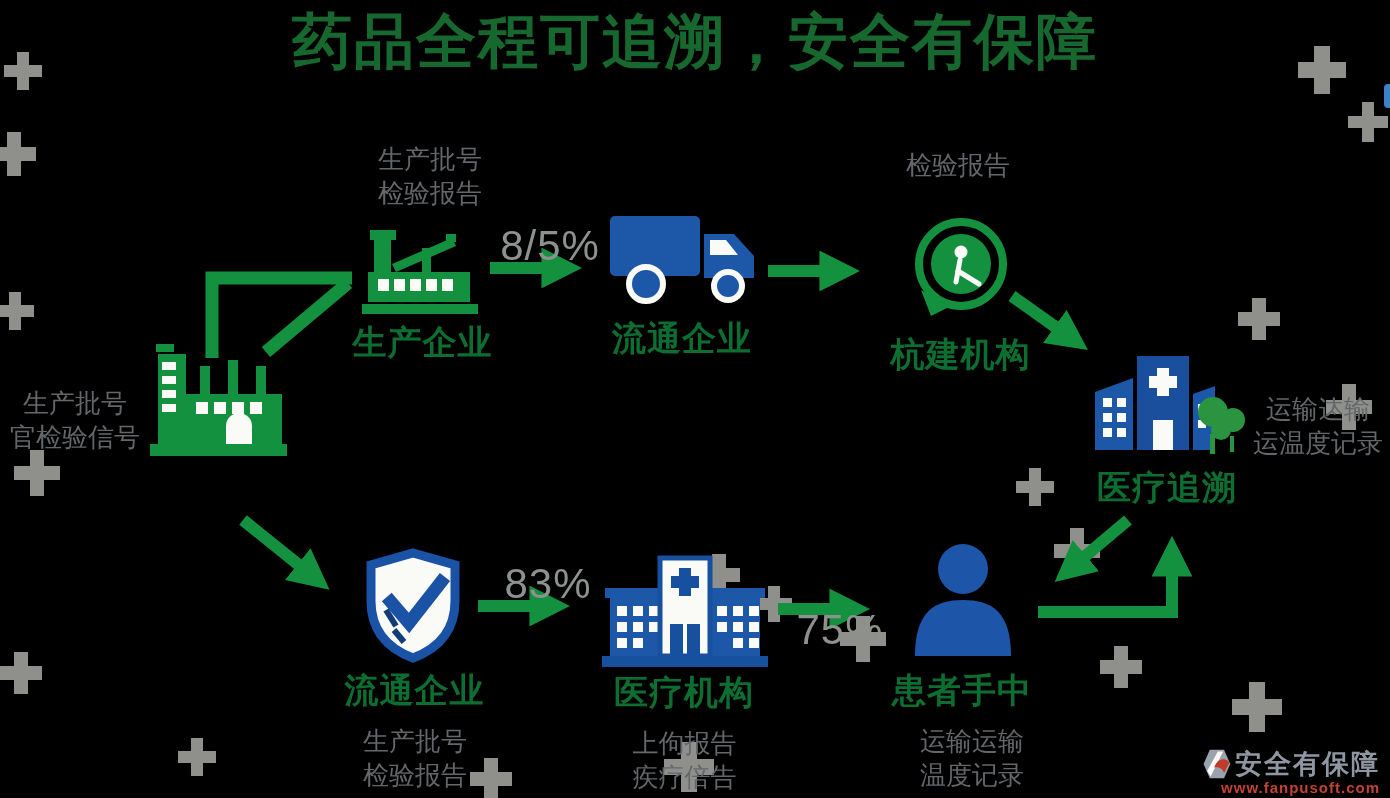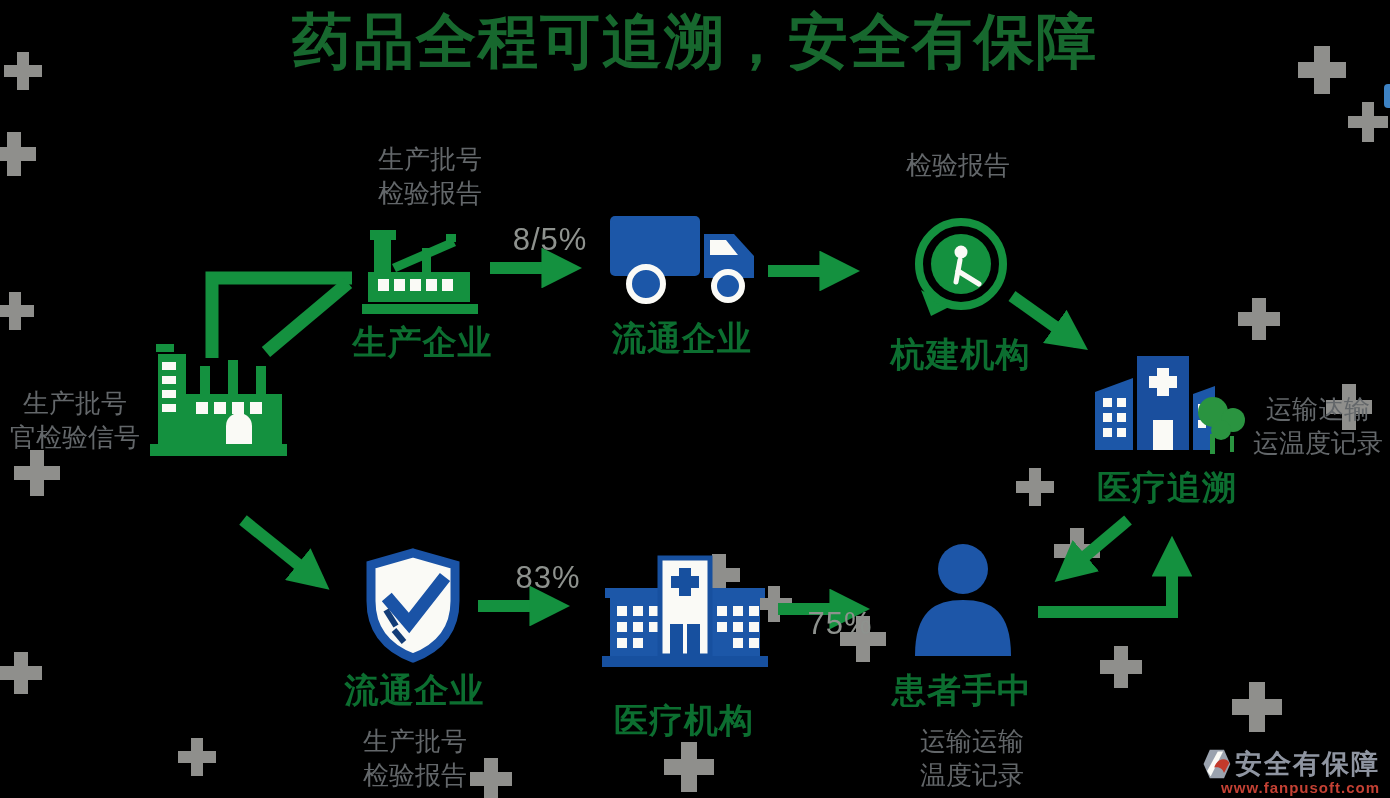"8/5%" .pct { font-size: 31px -> 42px }
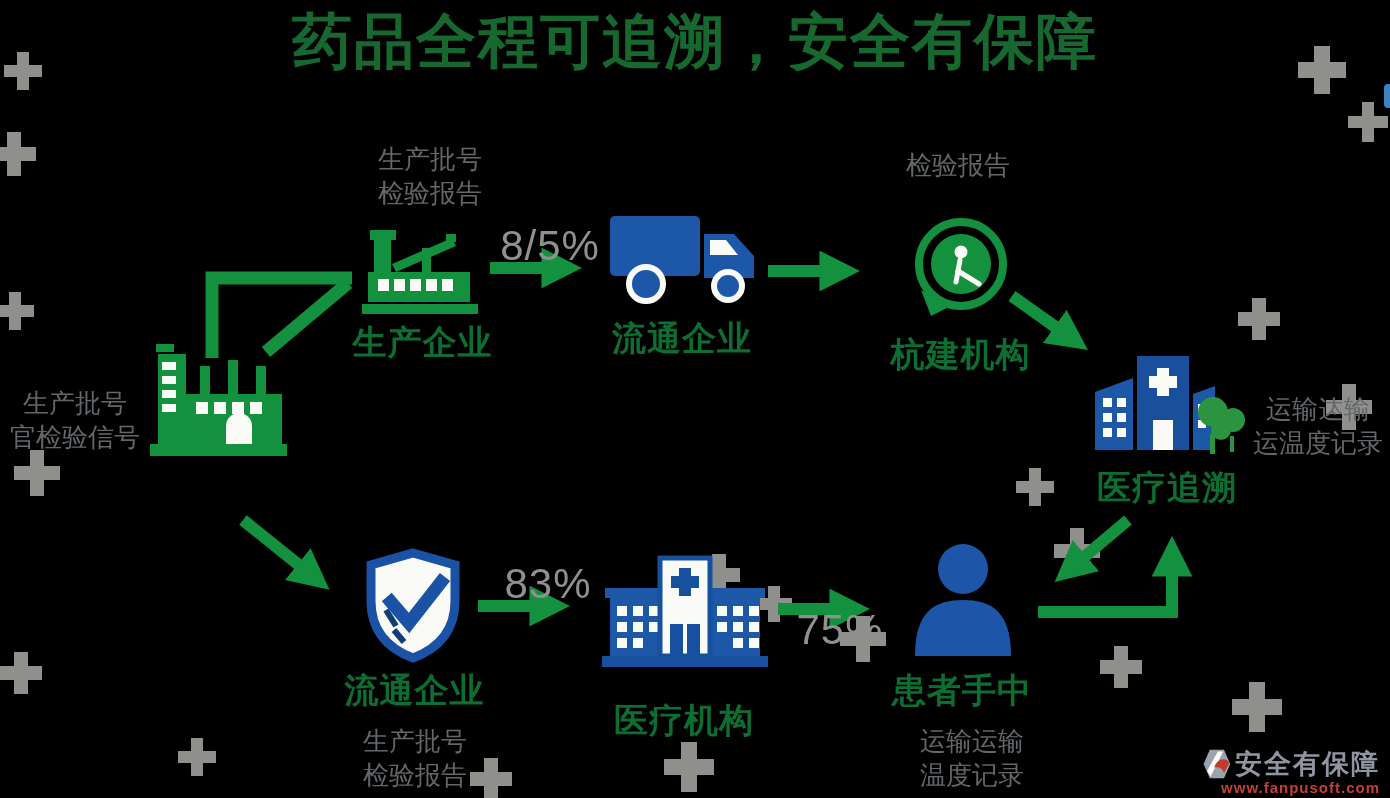"医疗机构" div.abs { margin-top: 28px -> none }
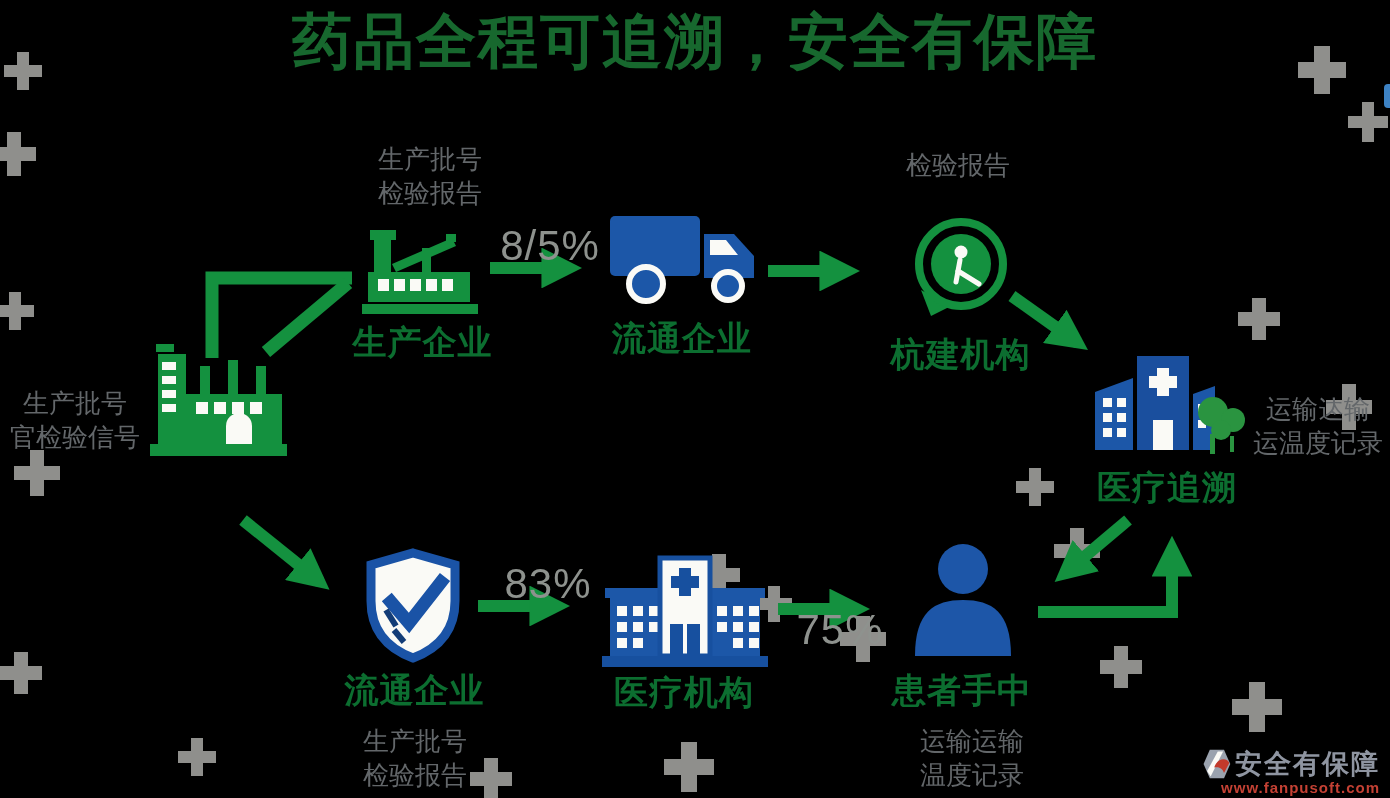"上佝报告" div.abs { html: none -> <div> <span>上佝报告</span><br> <span>疾疗倍告</span> </div> }
